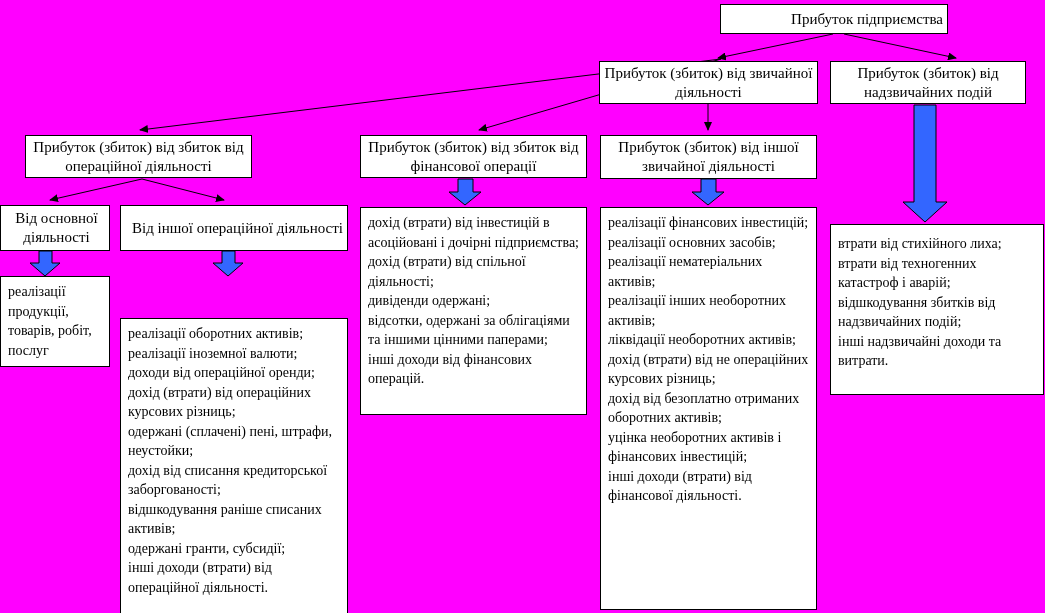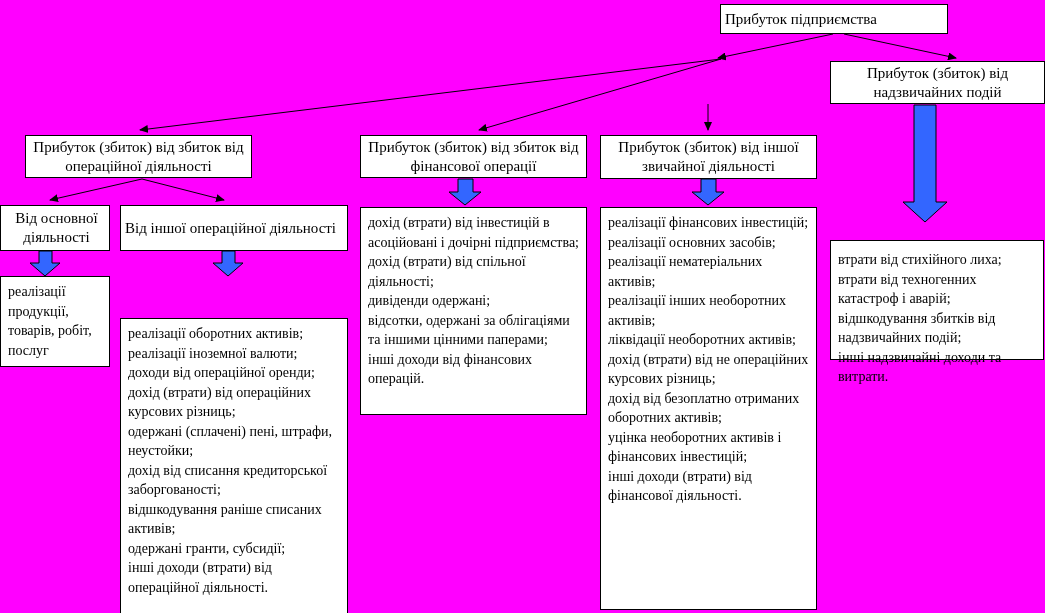"Прибуток підприємства" .node { justify-content: flex-start -> flex-end }
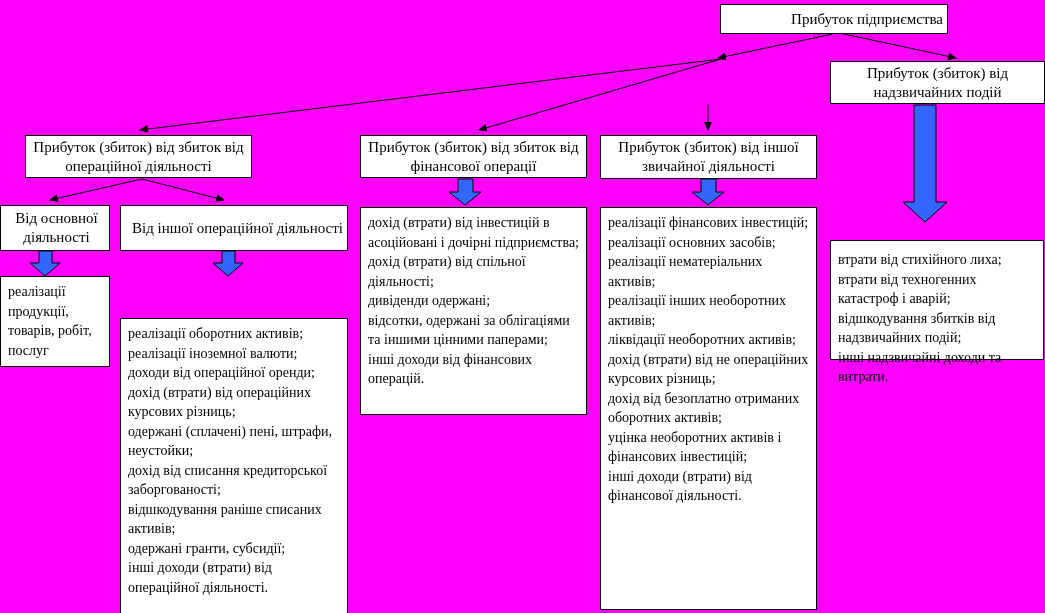"Прибуток (збиток) від звичайної" div.box { html: none -> <div> <span>Прибуток (збиток) від звичайної діяльності</span> </div> }
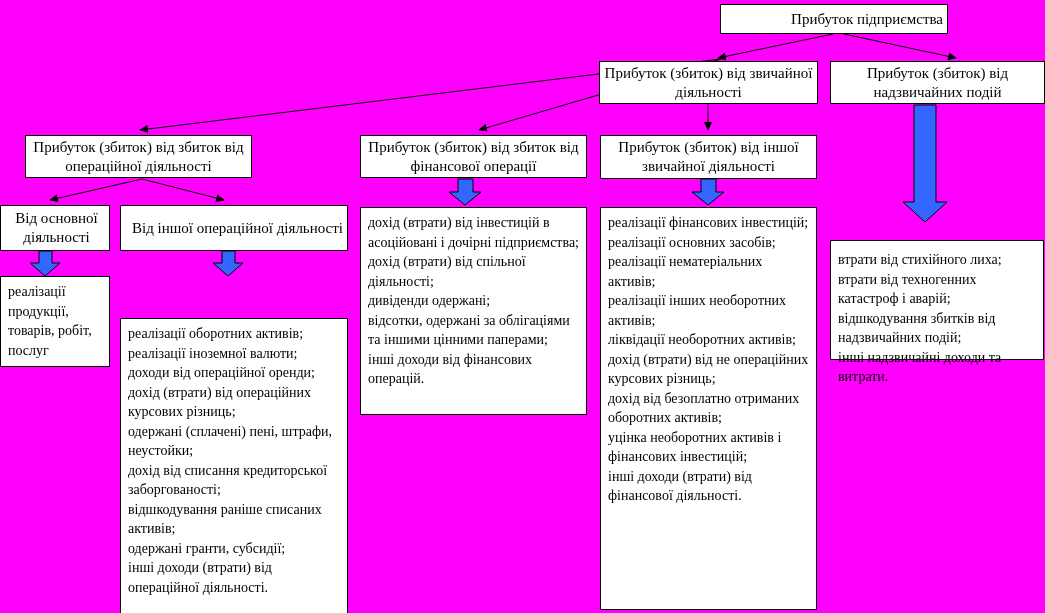"Прибуток (збиток) від надзвичайних подій" div.box { width: 215px -> 196px }
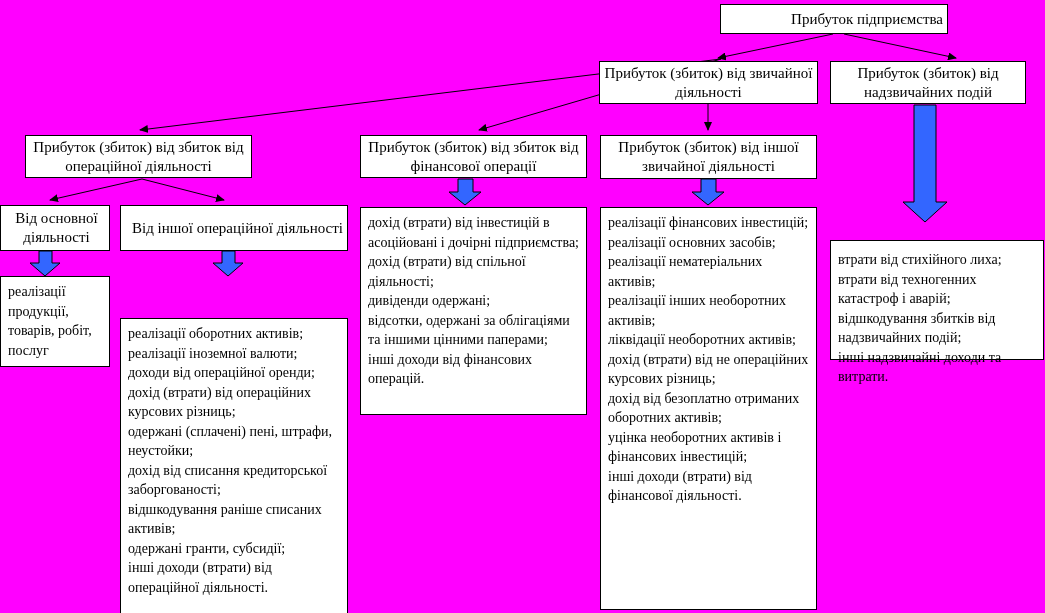"втрати від стихійного лиха;" div.box { height: 120px -> 171px; top: 240px -> 224px }
